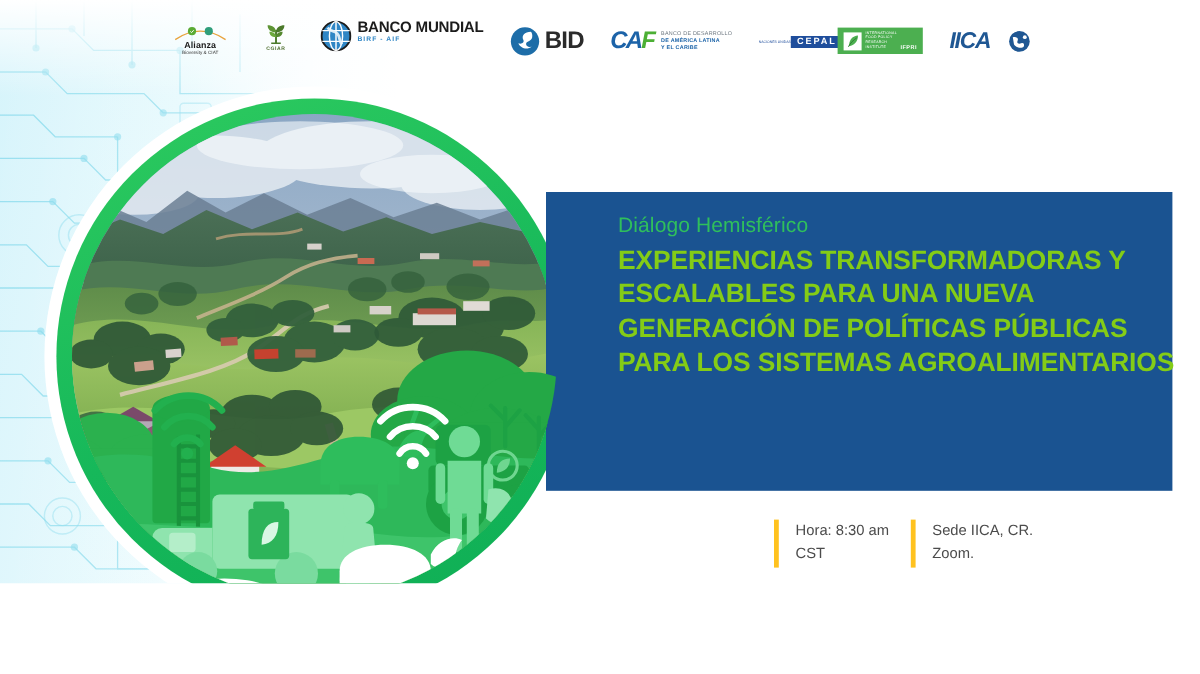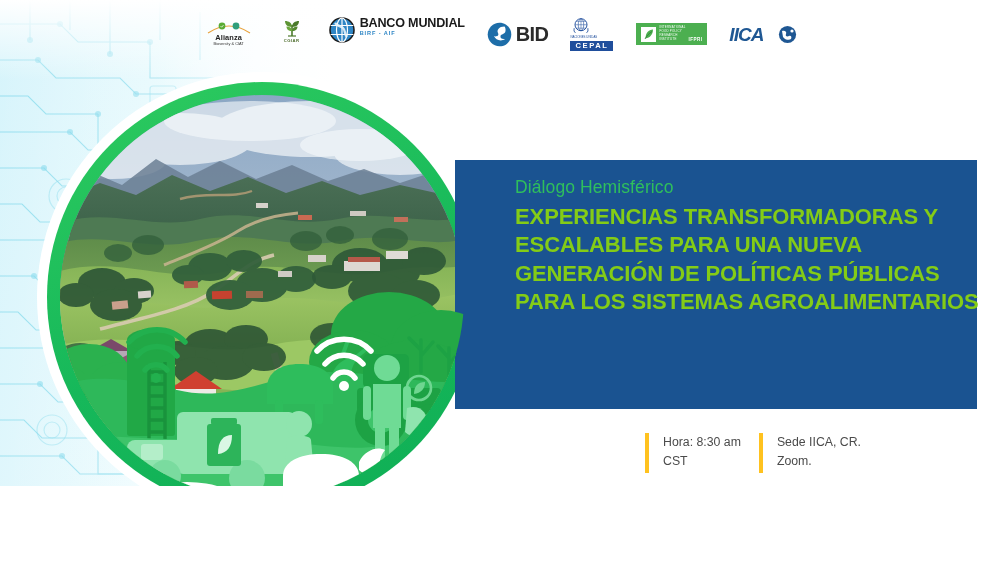"CAF" div.logo { html: none -> <div> <div><span>C</span><span>A</span><span>F</span></div> <div> <div>BANCO DE DESARROLLO</div> <div>DE AMÉRICA LATINA</div> <div>Y EL CARIBE</div> </div> </div> }
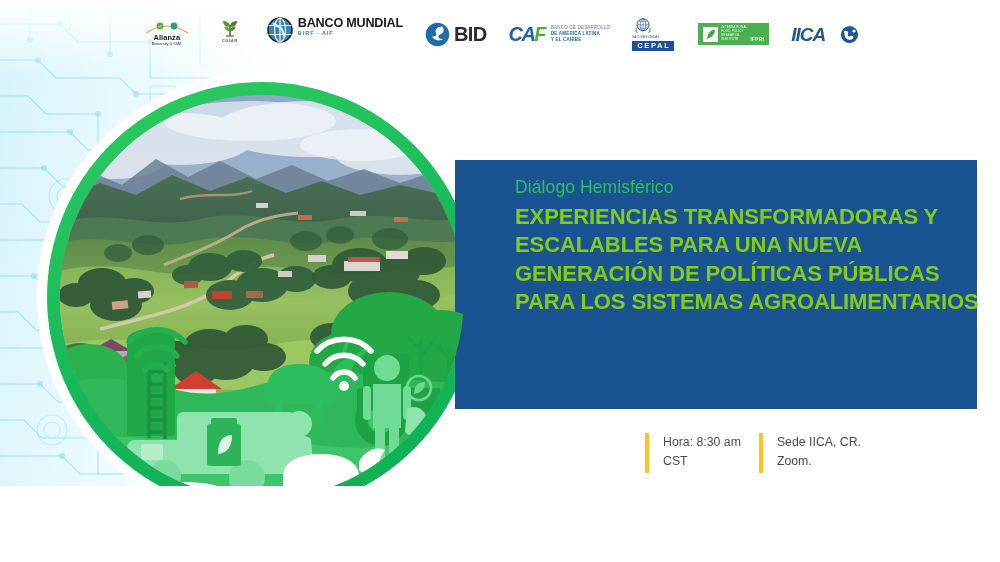"CEPAL" .lg-cepal { align-items: flex-start -> center; flex-direction: column -> none }
